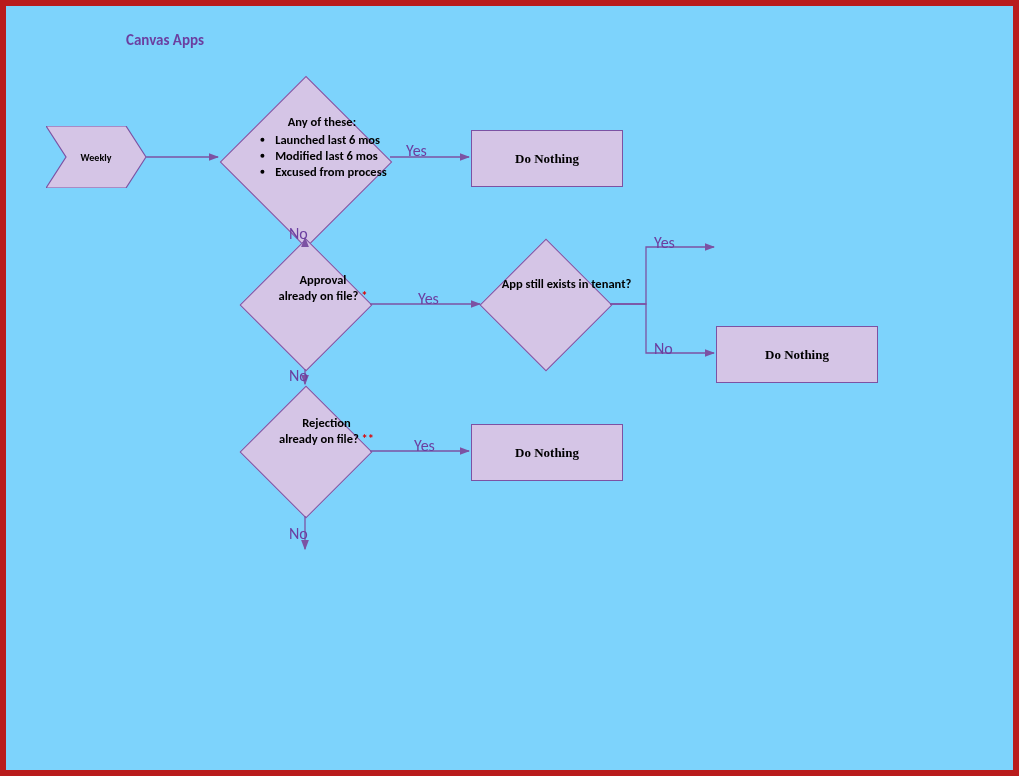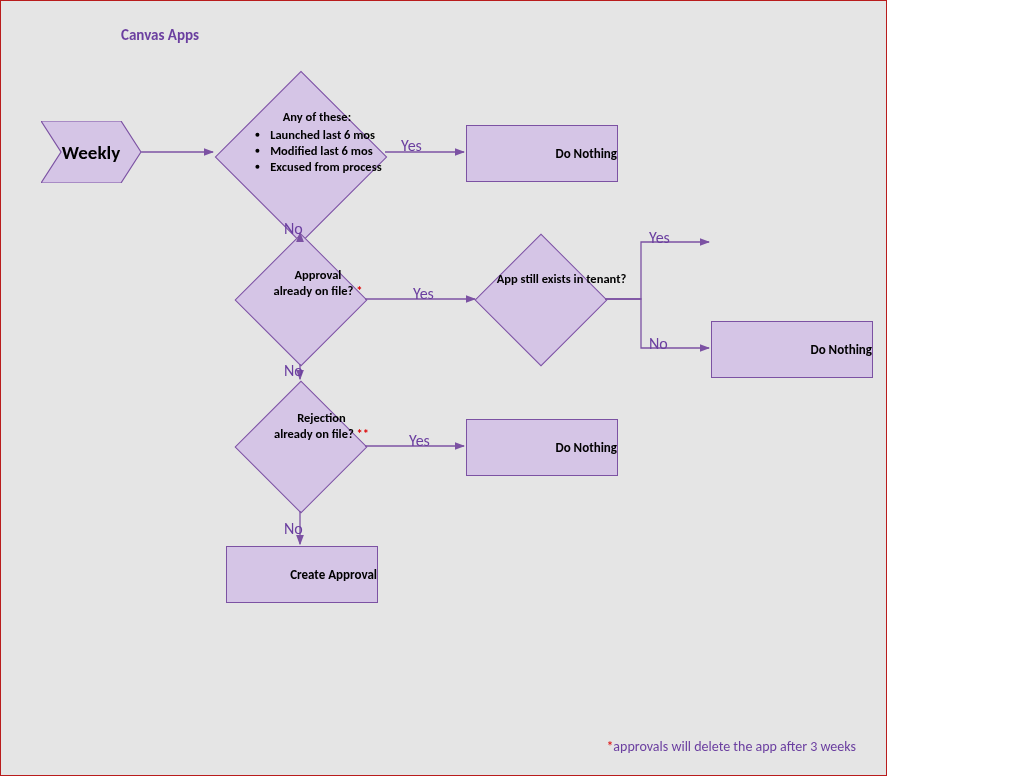"Canvas Apps" .canvas { background: #e5e5e5 -> #7dd3fc; border: 1px solid #b91c1c -> 6px solid #b91c1c; width: 887px -> 1019px }
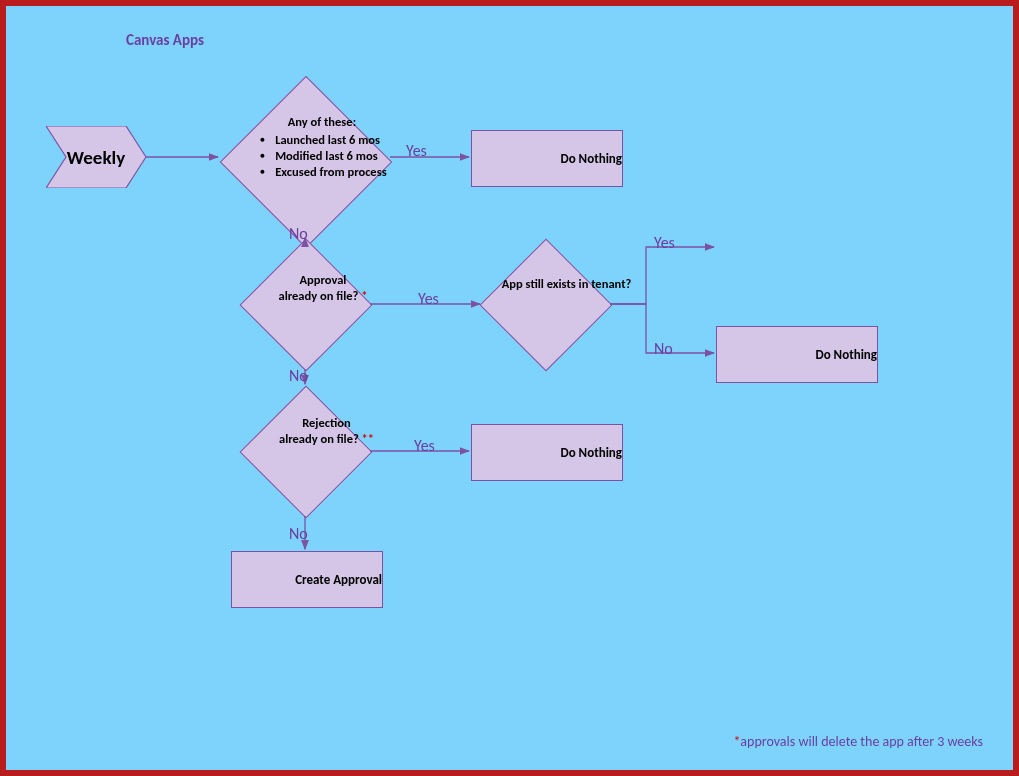"Weekly" .shape-label { font-size: 19px -> 10px }
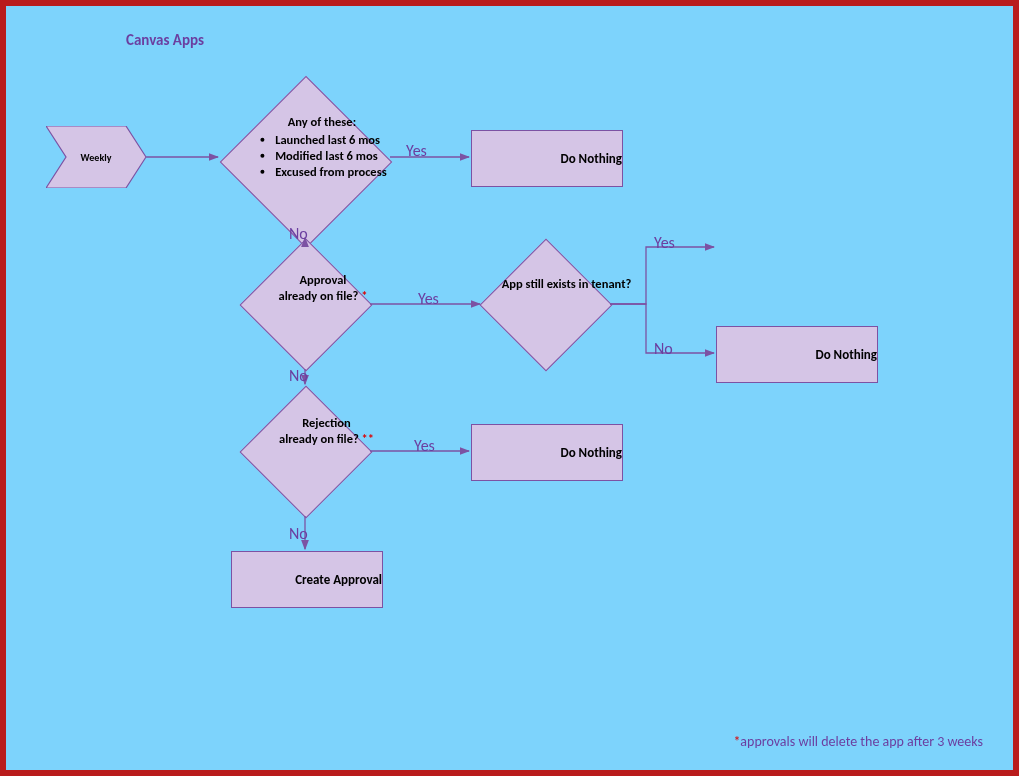"Do Nothing" .rect { font-family: none -> Liberation Serif, serif; justify-content: flex-end -> center }
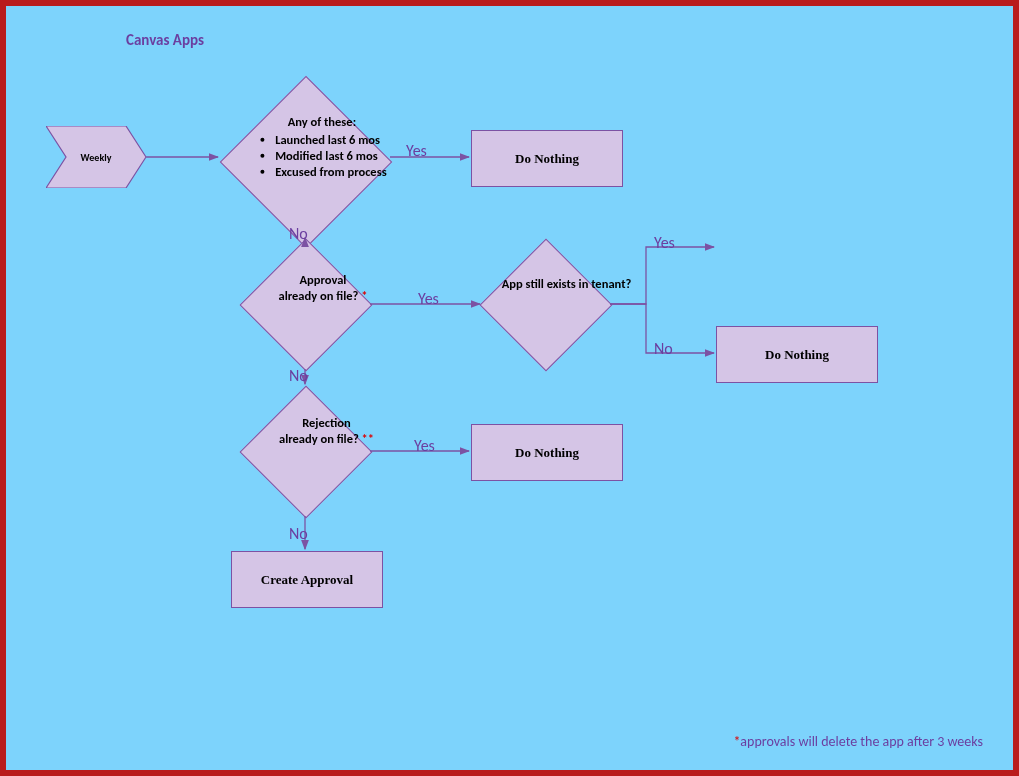"Create Approval" div.rect { html: <div> <span>Create Approval</span> </div> -> none }
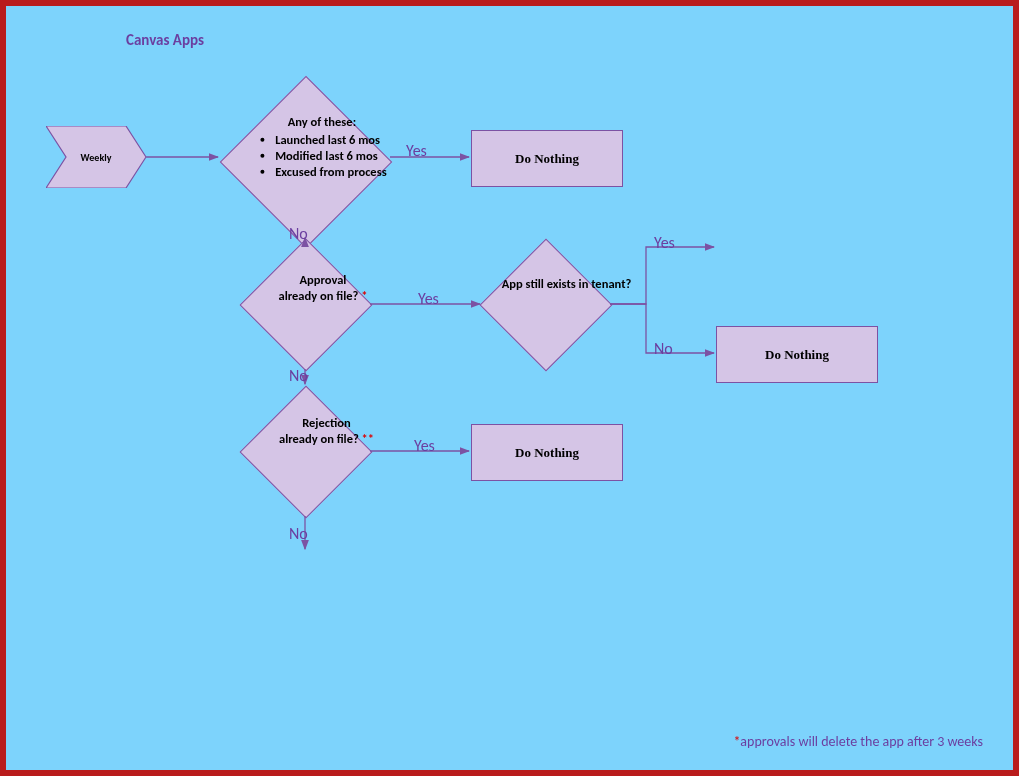"*approvals will delete the app" div { html: <div> <span>*</span><span>approvals will delete the app after 3 weeks</span> </div> -> none }
